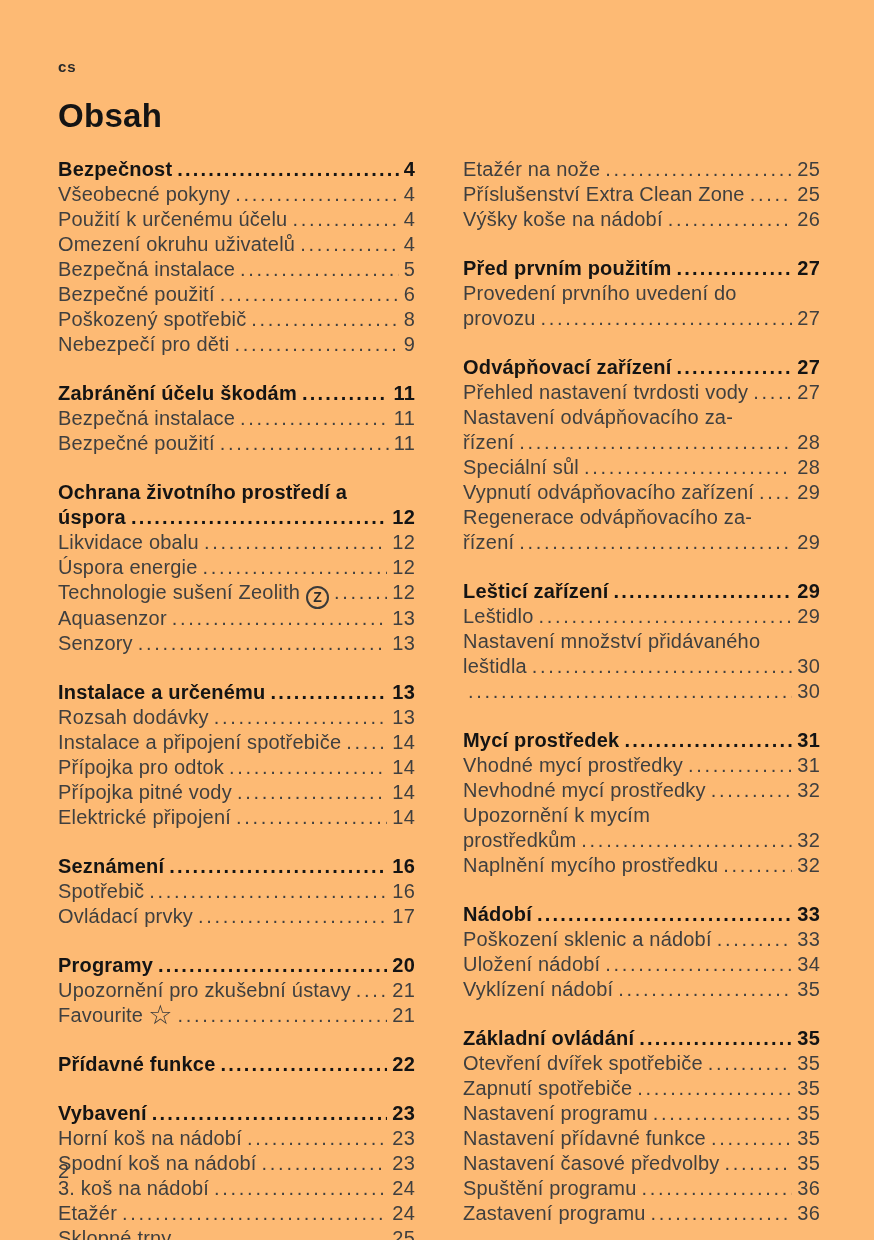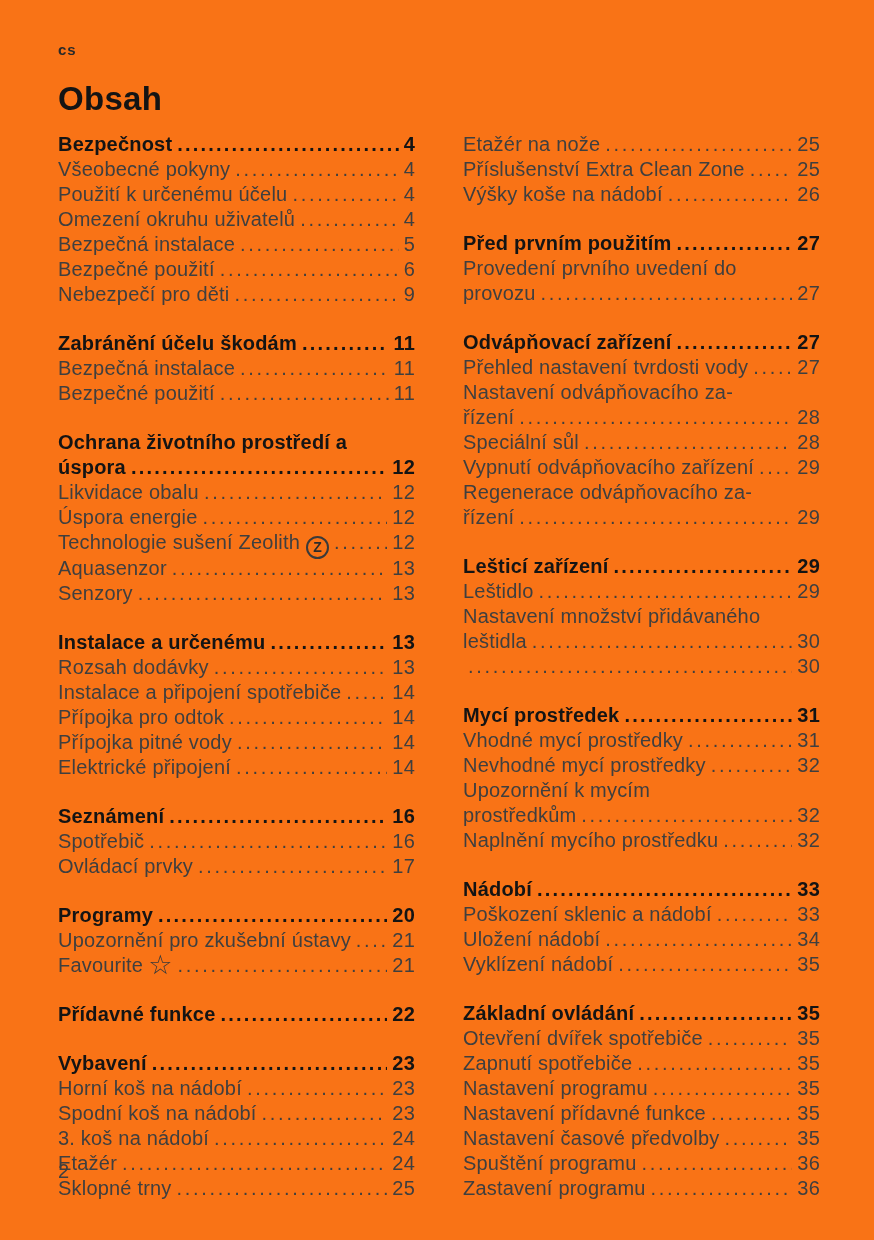"cs" .page { background: #f97316 -> #fdba74; padding: 41px 54px 0 58px -> 58px 54px 0 58px }
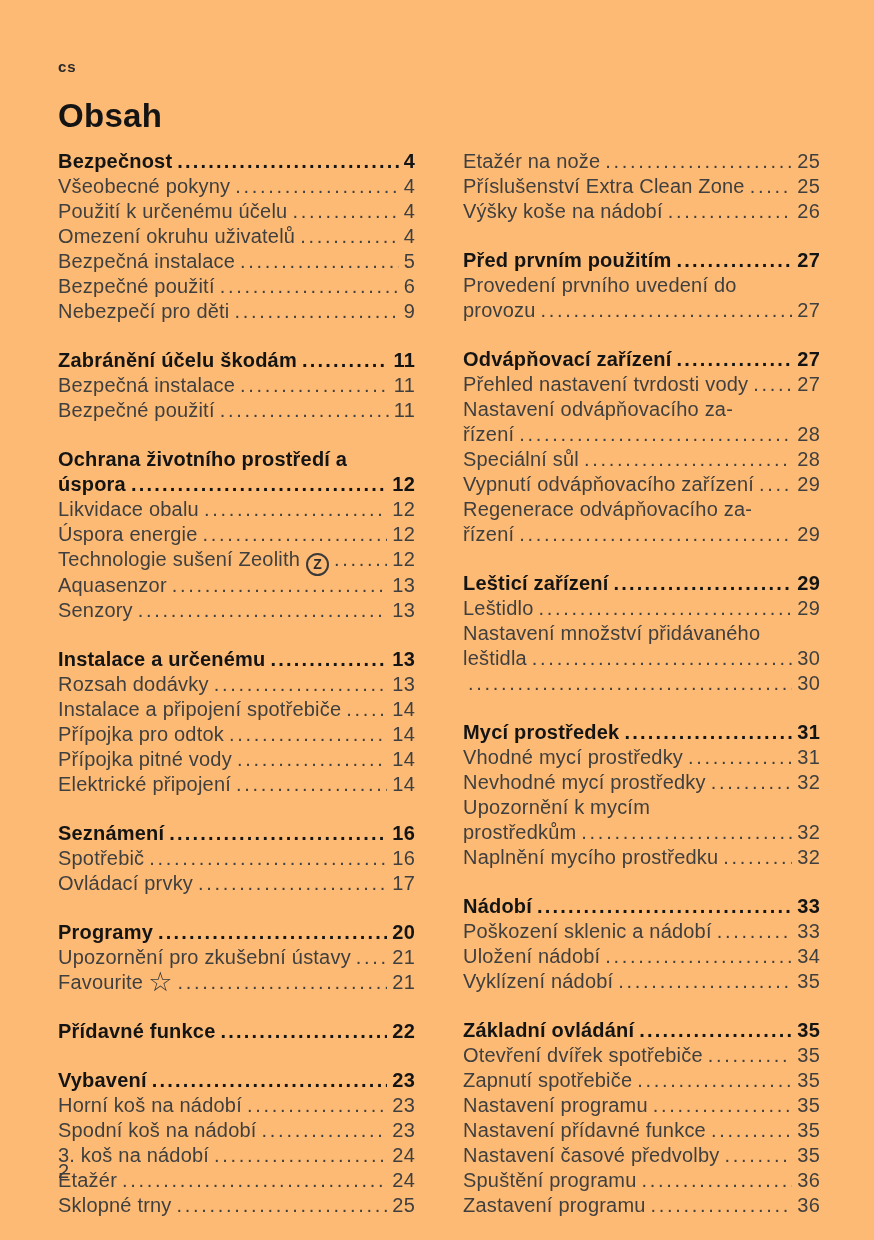"Bezpečnost" .col > .entry:first-child { margin-top: 0 -> 8px }
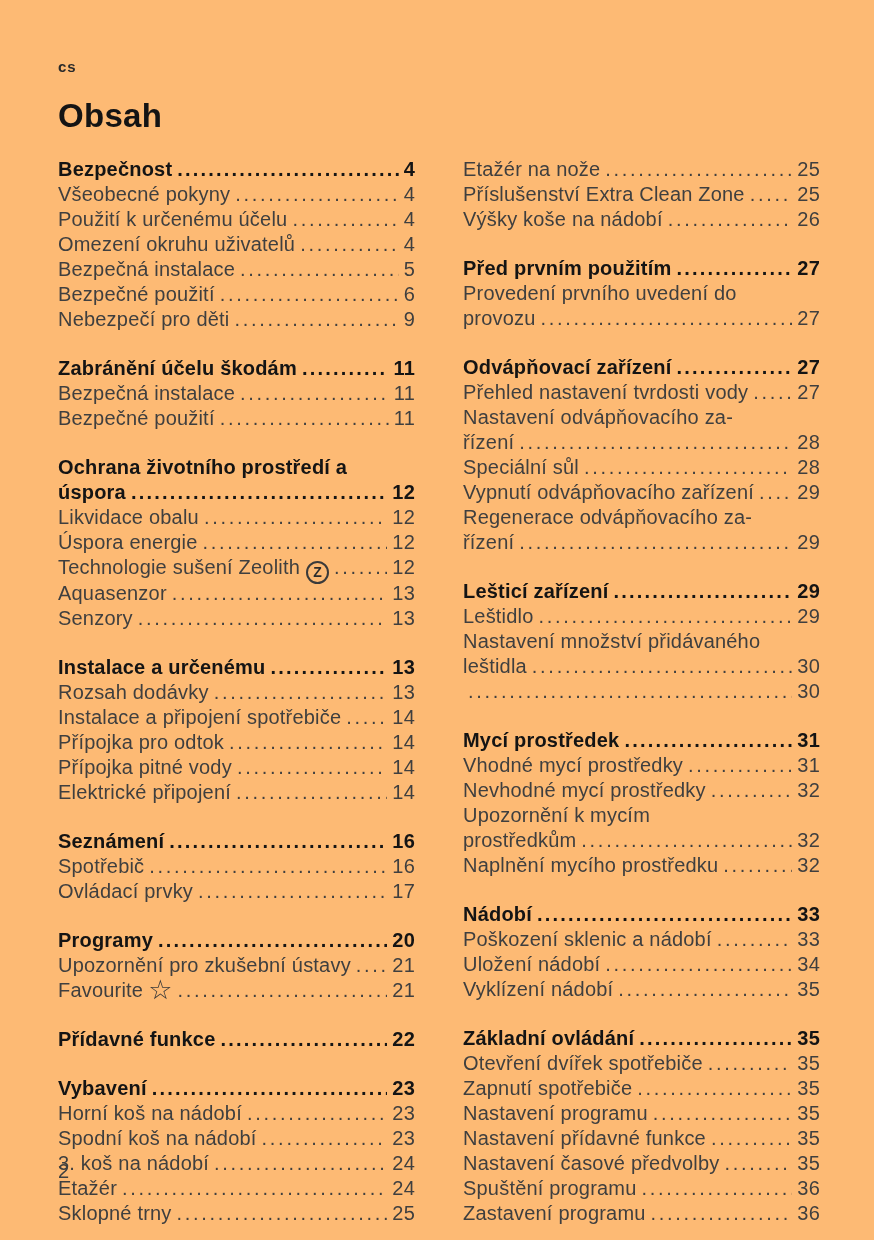"Poškozený spotřebič" div.entry { html: none -> <div> <div> <span>Poškozený spotřebič</span> <span></span> <span>8</span> </div> </div> }
